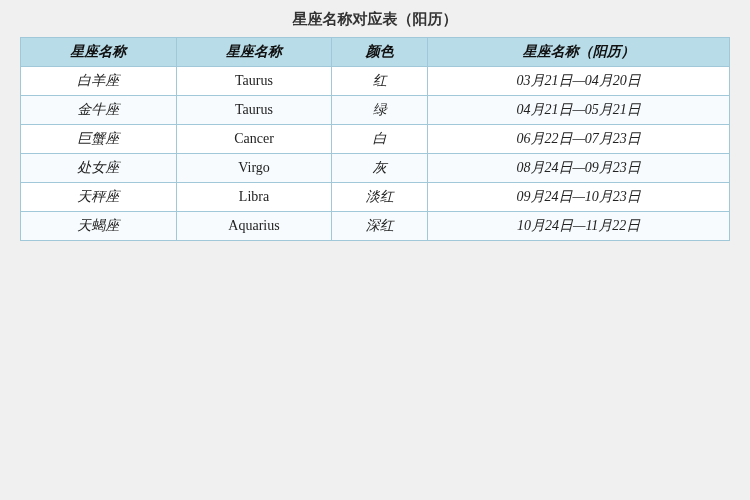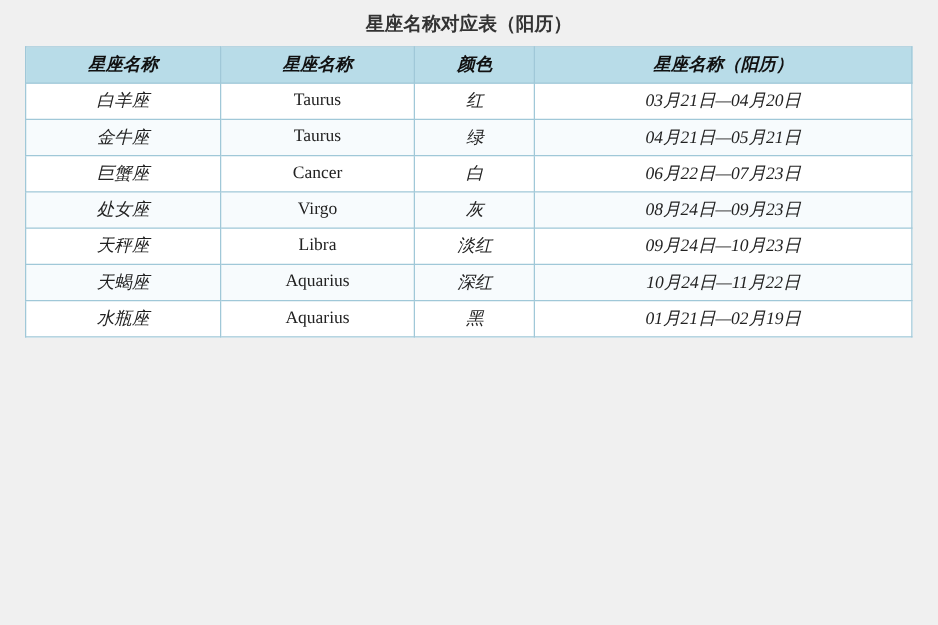"水瓶座" tr { html: <tr> <td>水瓶座</td> <td>Aquarius</td> <td>黑</td> <td>01月21日—02月19日</td> </tr> -> none }
